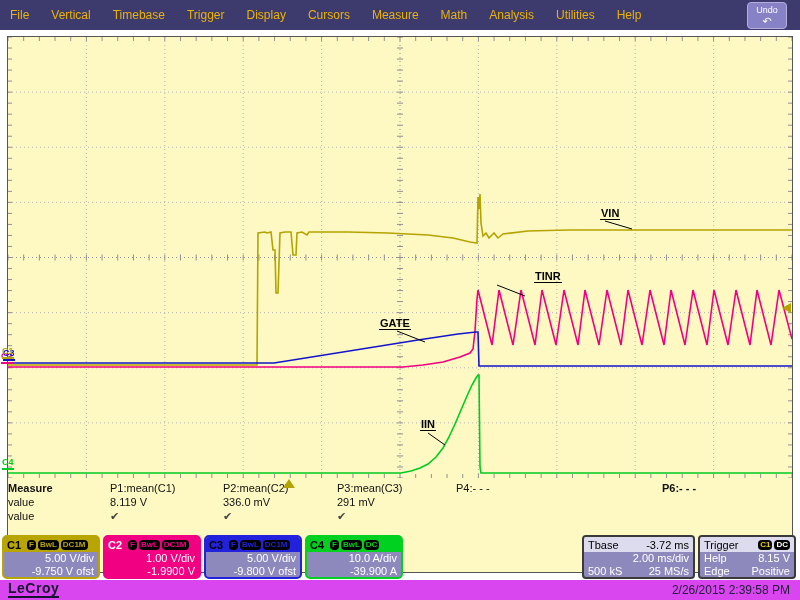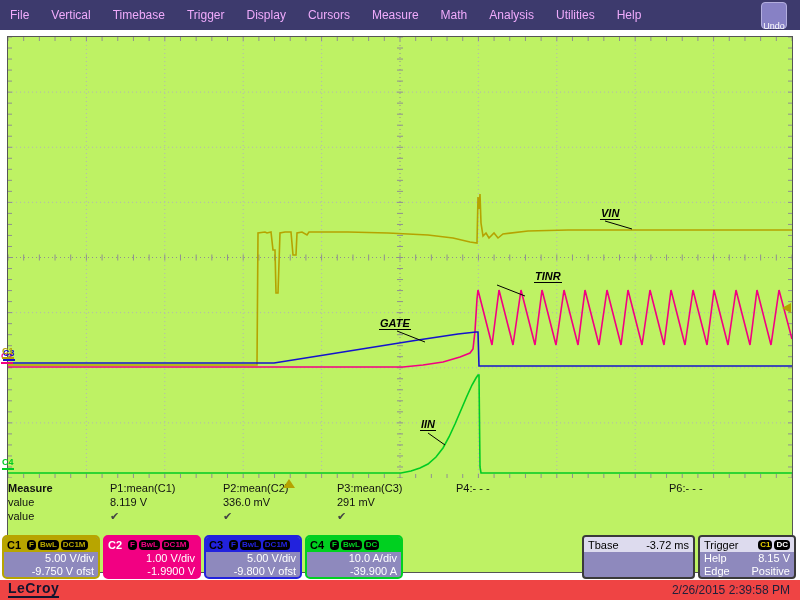"File" .menu-item { color: #f0abfc -> #eab308 }
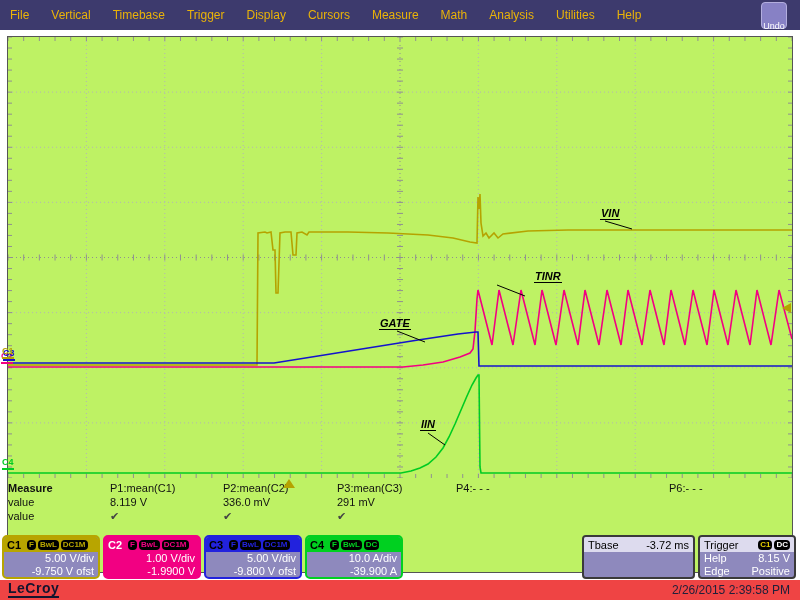"Undo" #undo-btn { padding-top: 18px -> 2px; width: 26px -> 40px }
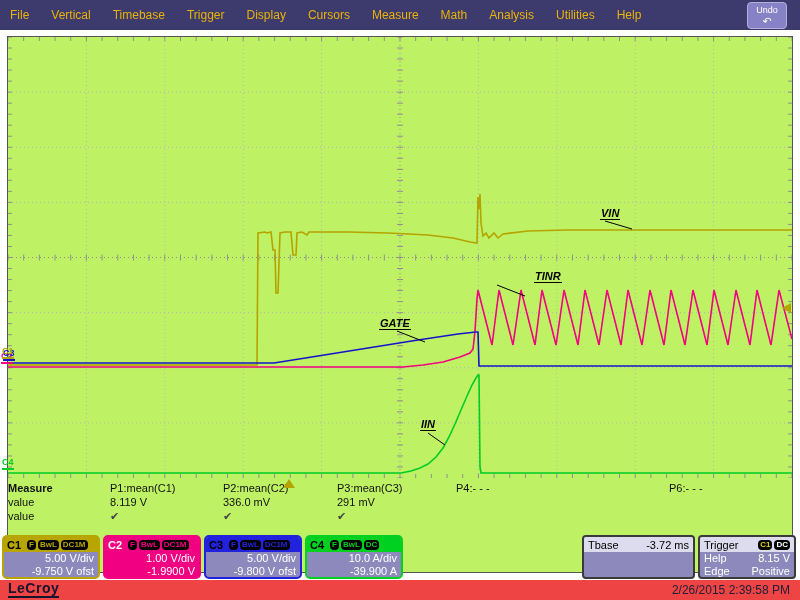"VIN" #plot { background: #bef264 -> #fef9c3; font-style: italic -> none }
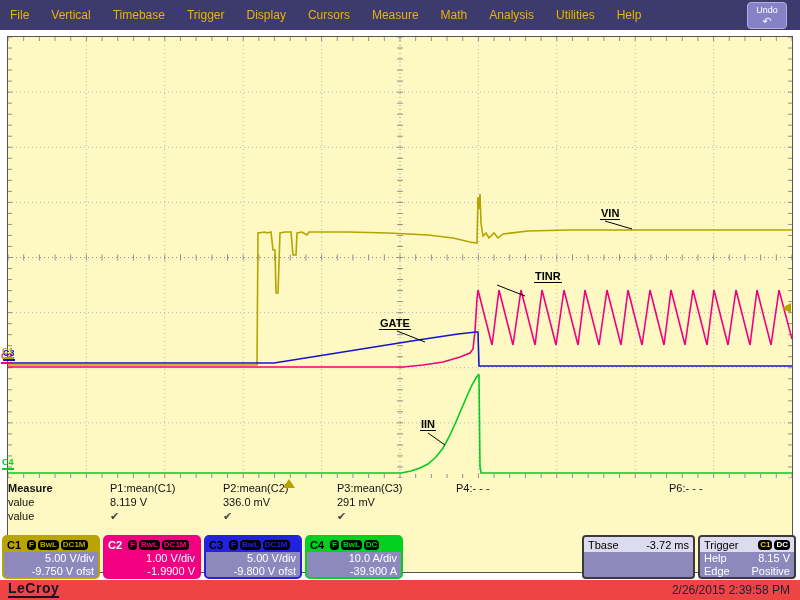"P6:- - -" div.measure-col { font-weight: none -> bold; right: 13px -> 20px }
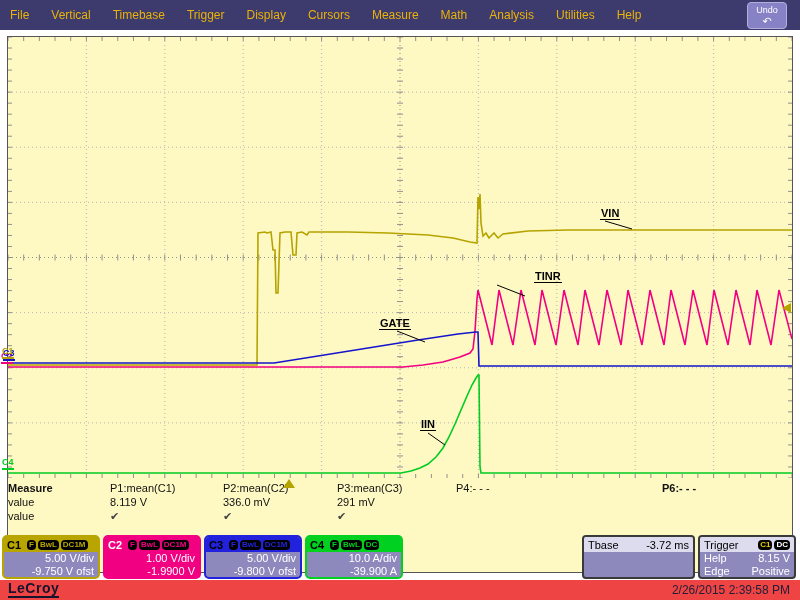"2.00 ms/div" div.body { html: none -> <div> <div> <span></span> <span>2.00 ms/div</span> </div> <div> <span>500 kS</span> <span>25 MS/s</span> </div> </div> }
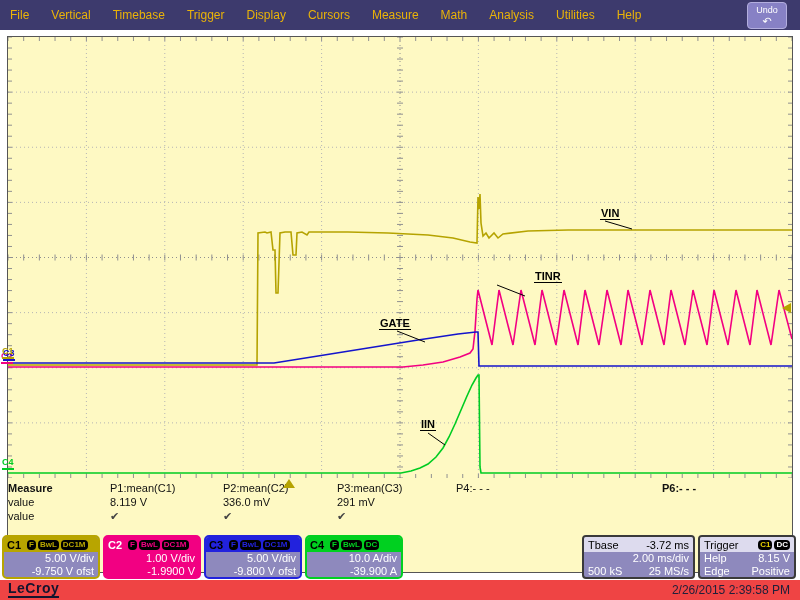"LeCroy" #footer { background: #ef4444 -> #d946ef }
